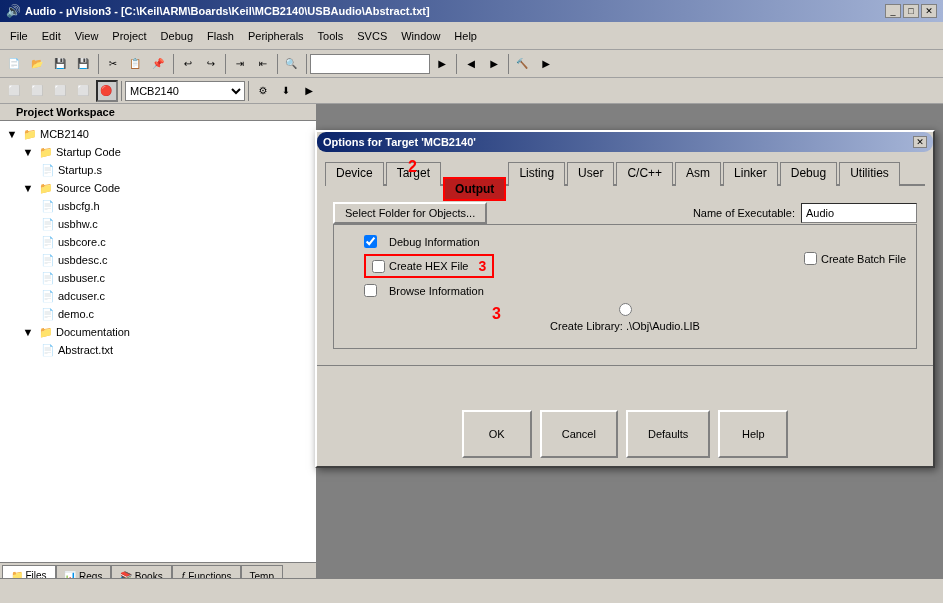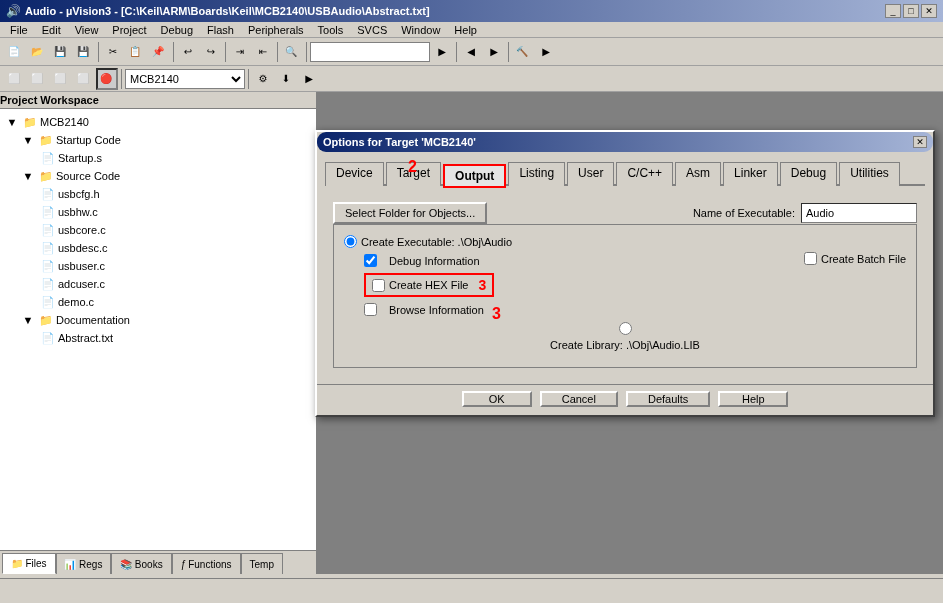"File" .menu-bar { height: 16px -> 28px }
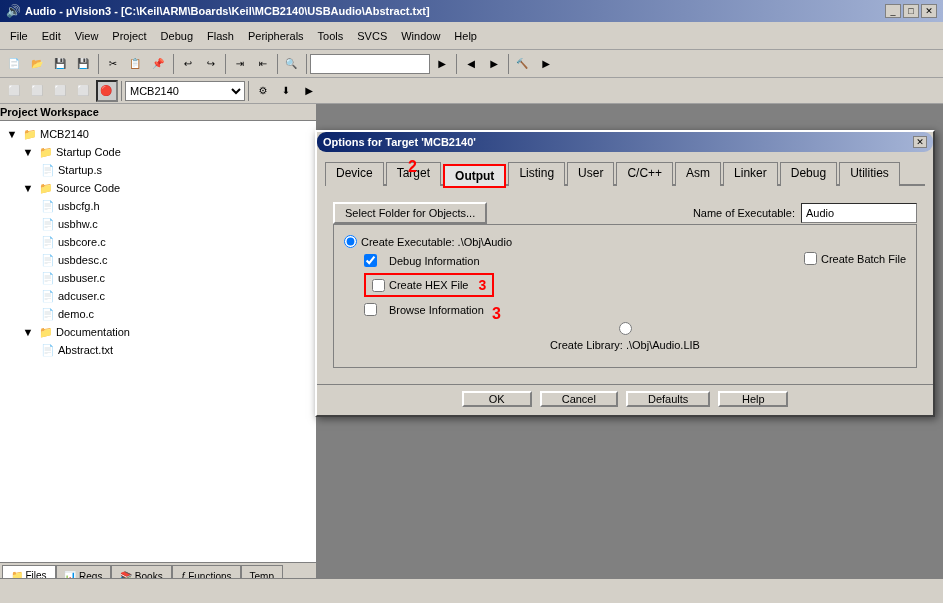"Project Workspace" .panel-title { padding: 2px 0 -> 2px 16px }
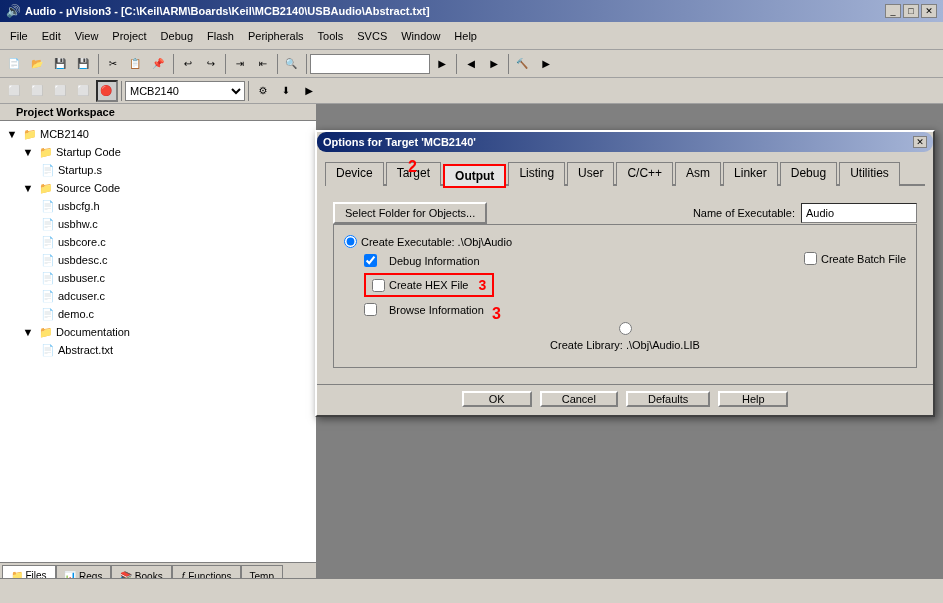"Output" div.tab { background: #e5e5e5 -> #b91c1c; top: 4px -> 17px }
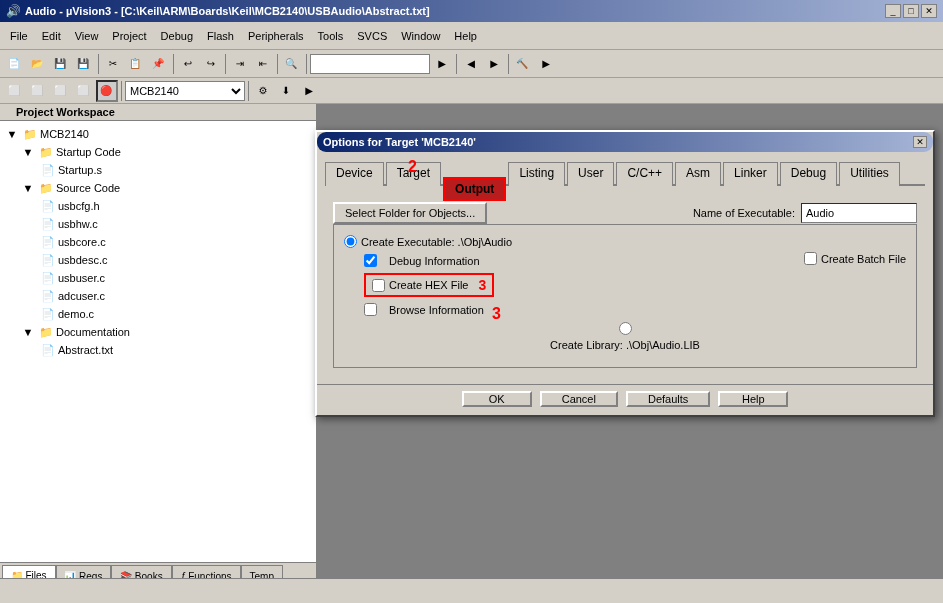"Create Executable: .\Obj\Audio" div.radio-option { html: <div> <input> <span>Create Executable: .\Obj\Audio</span> </div> -> none }
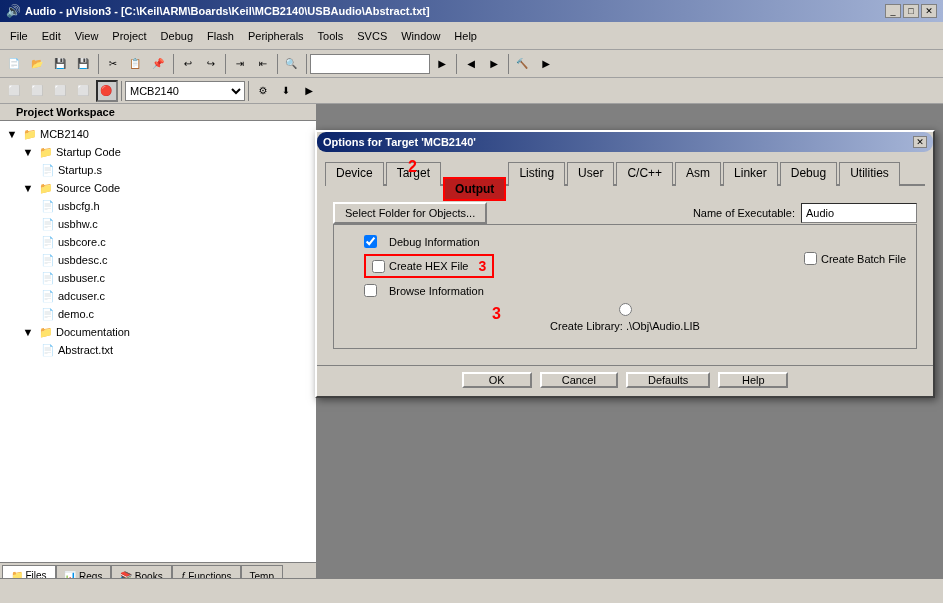"OK" .footer-btn { margin-top: none -> 38px; padding: 0 20px -> 16px 20px }
